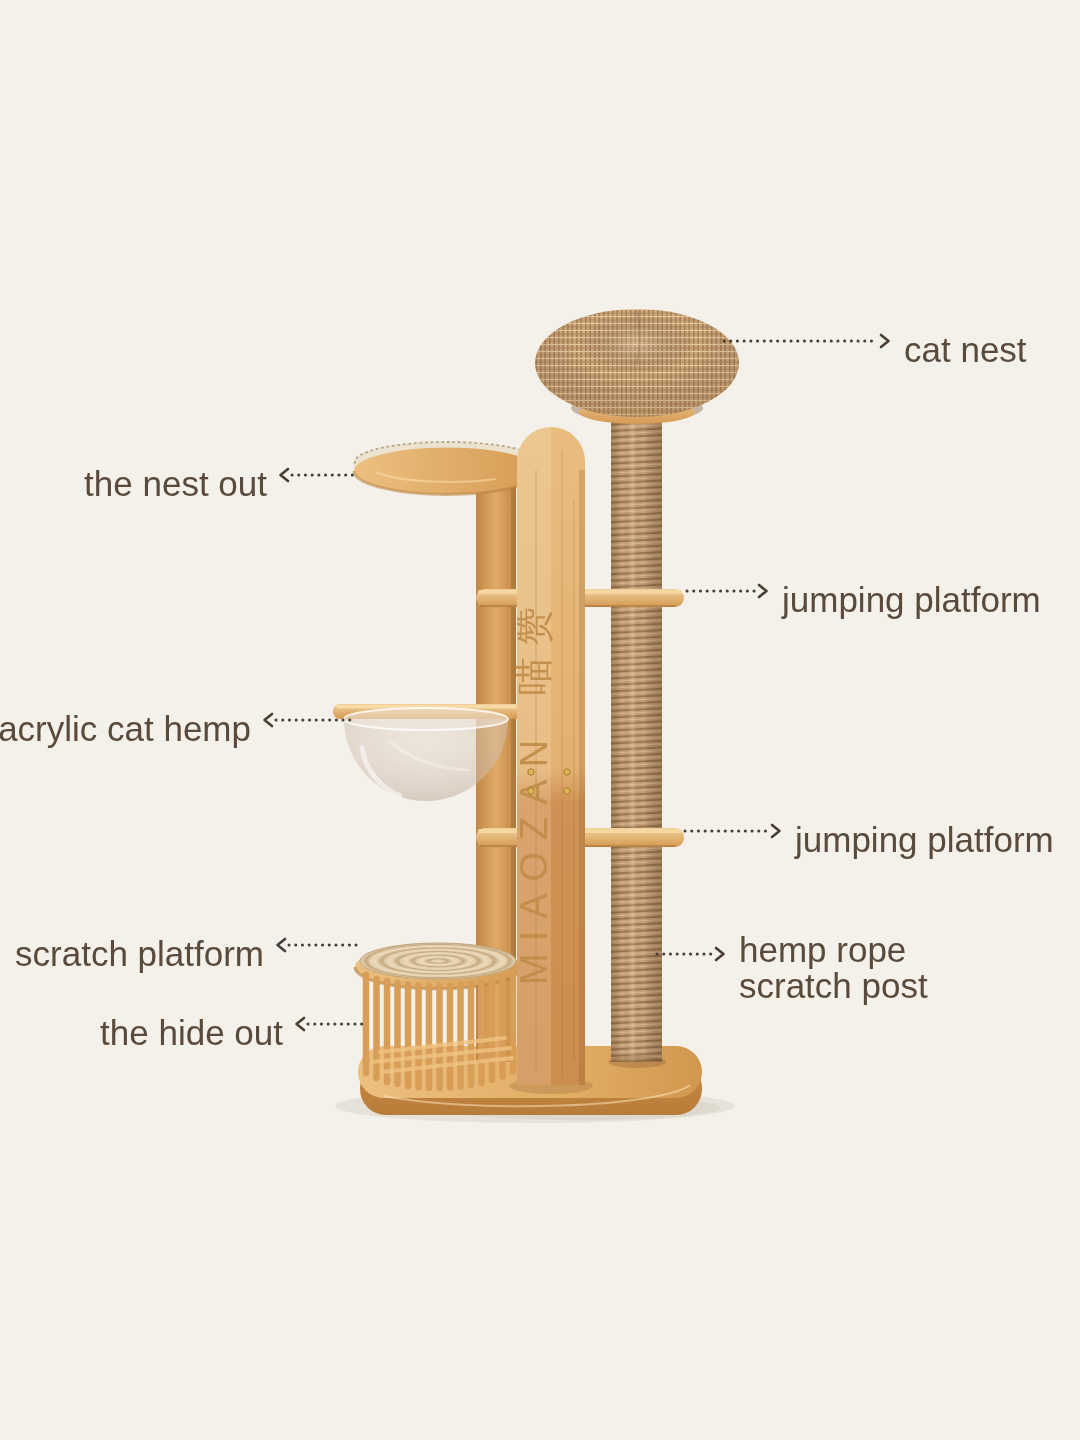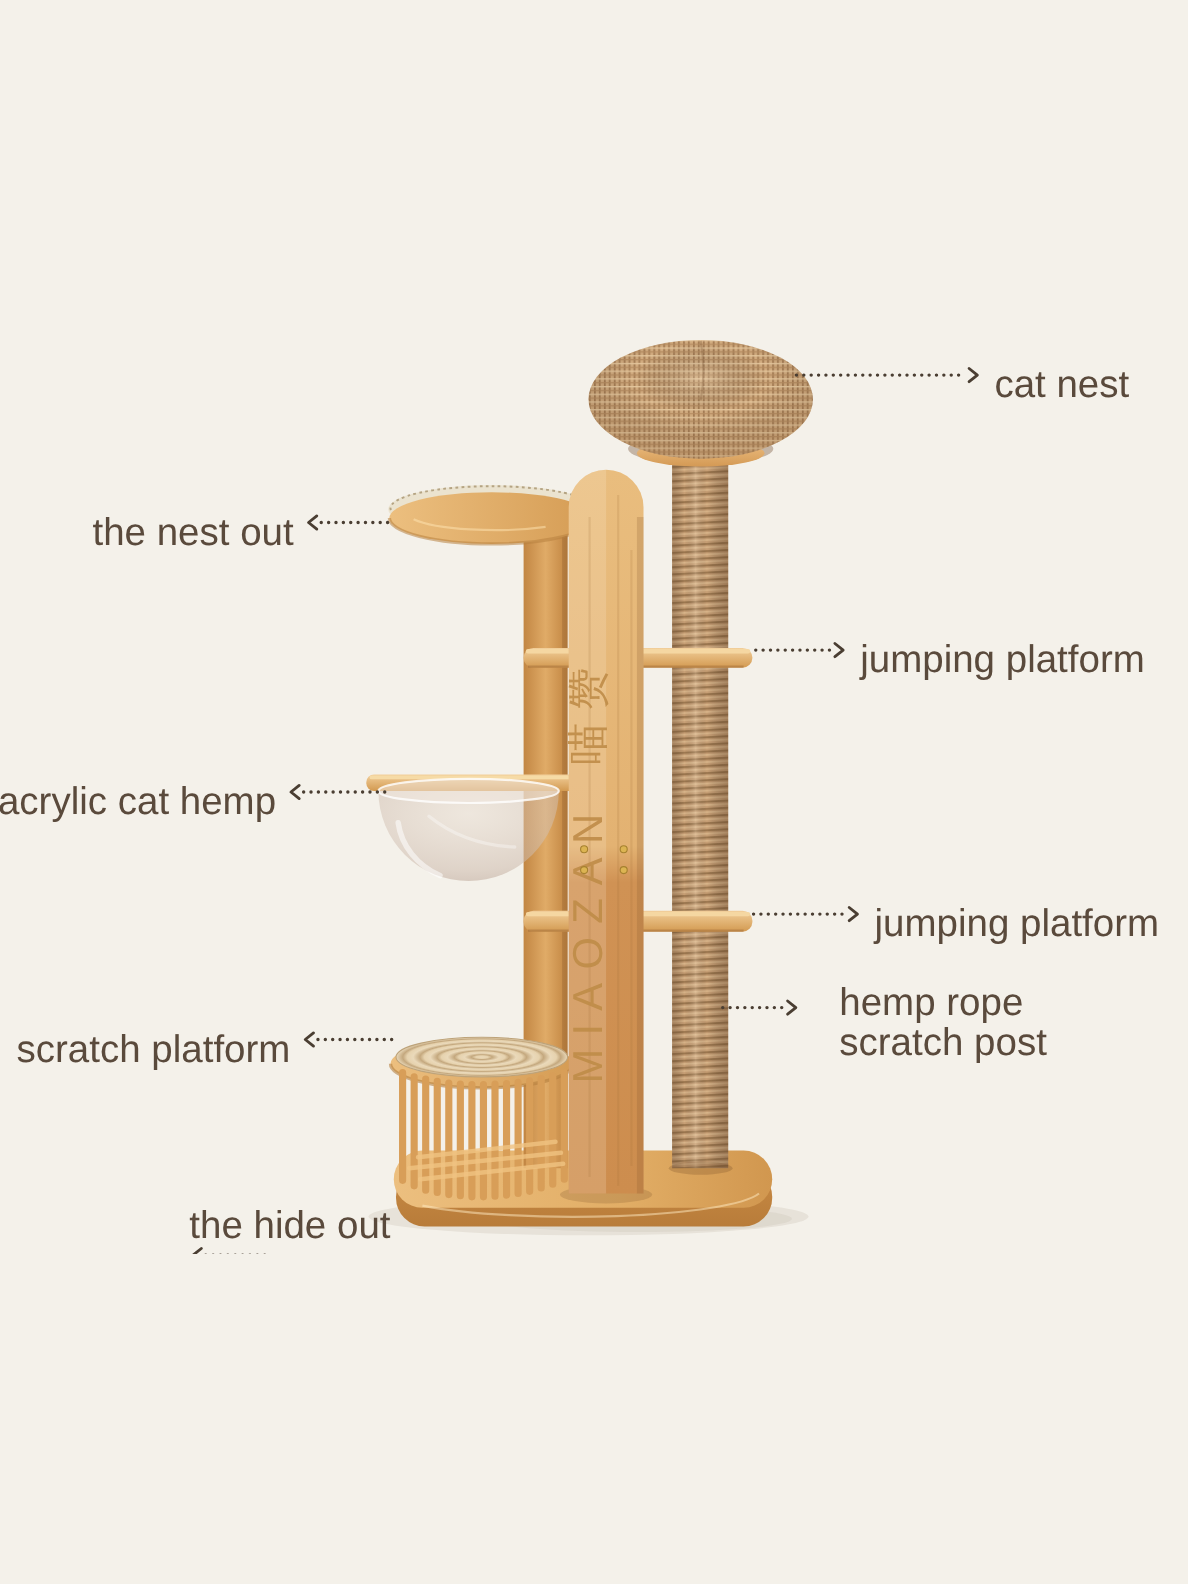"hemp rope" div.anno { gap: 24px -> none; top: 894px -> 932px }
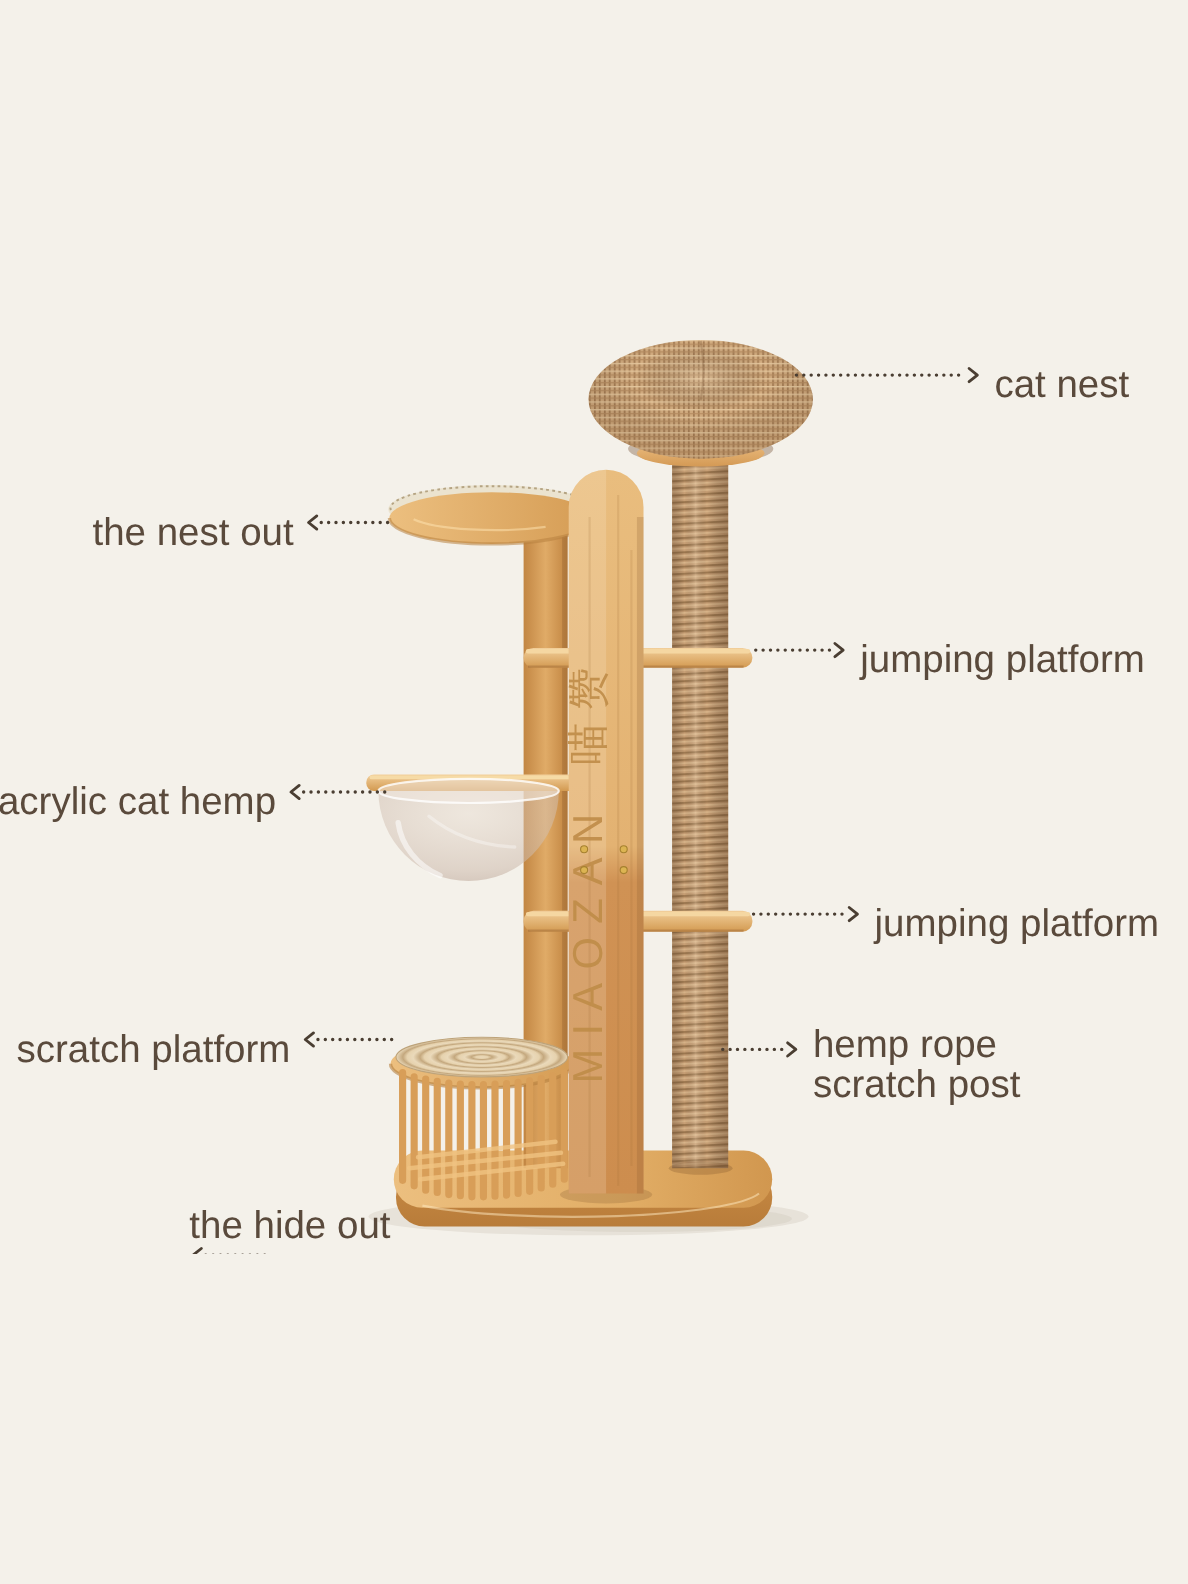"the hide out" div.anno { flex-direction: column -> none; top: 1096px -> 1015px }
